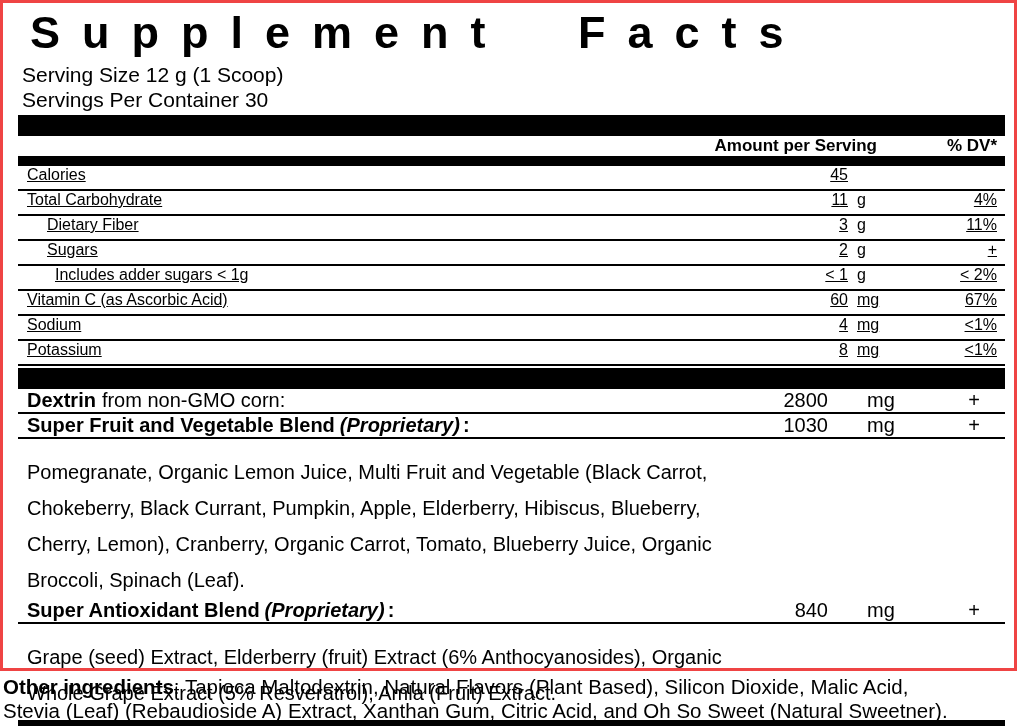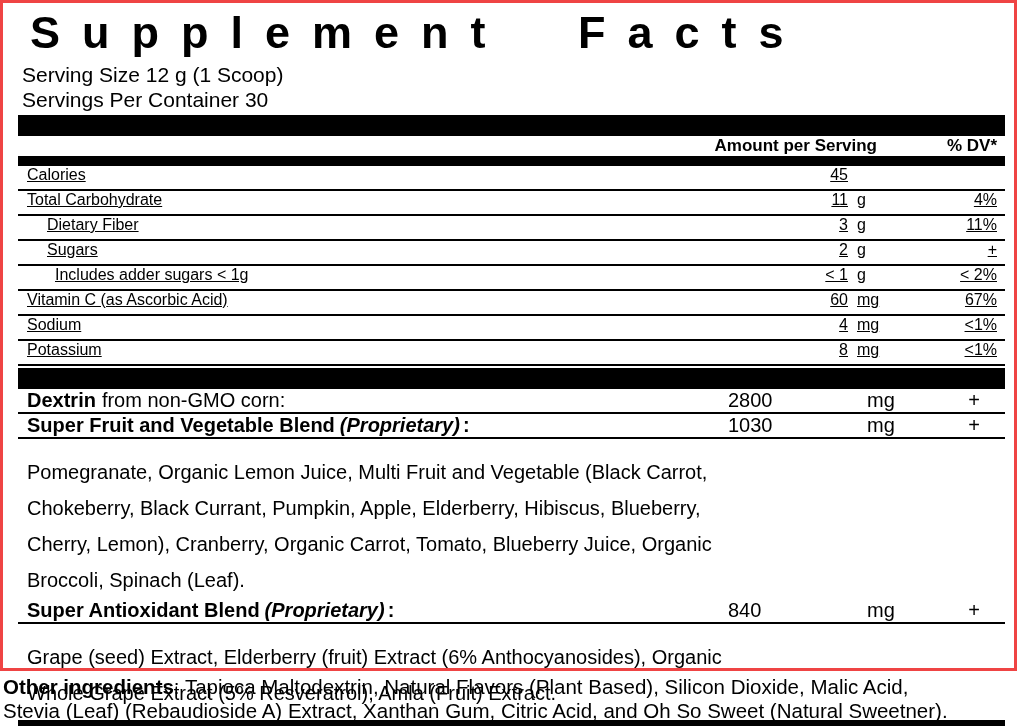"2800" .bval { text-align: none -> right }
